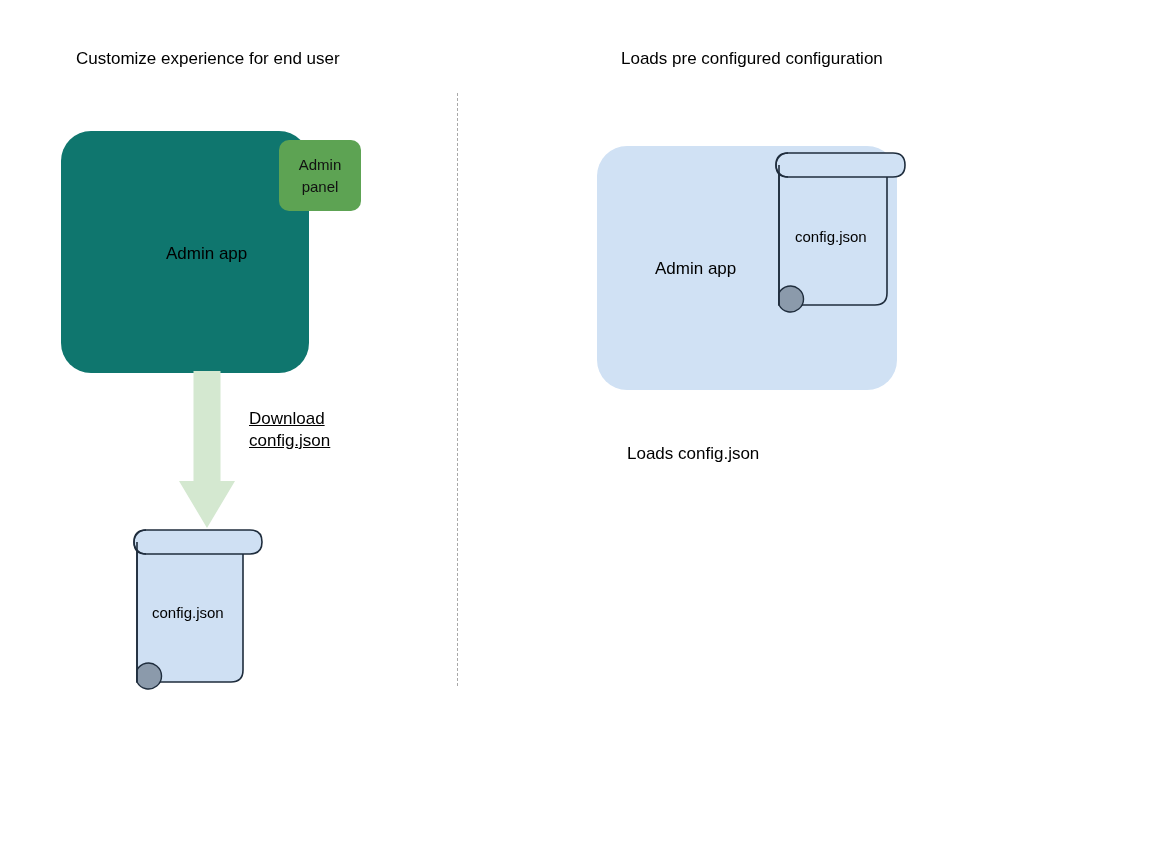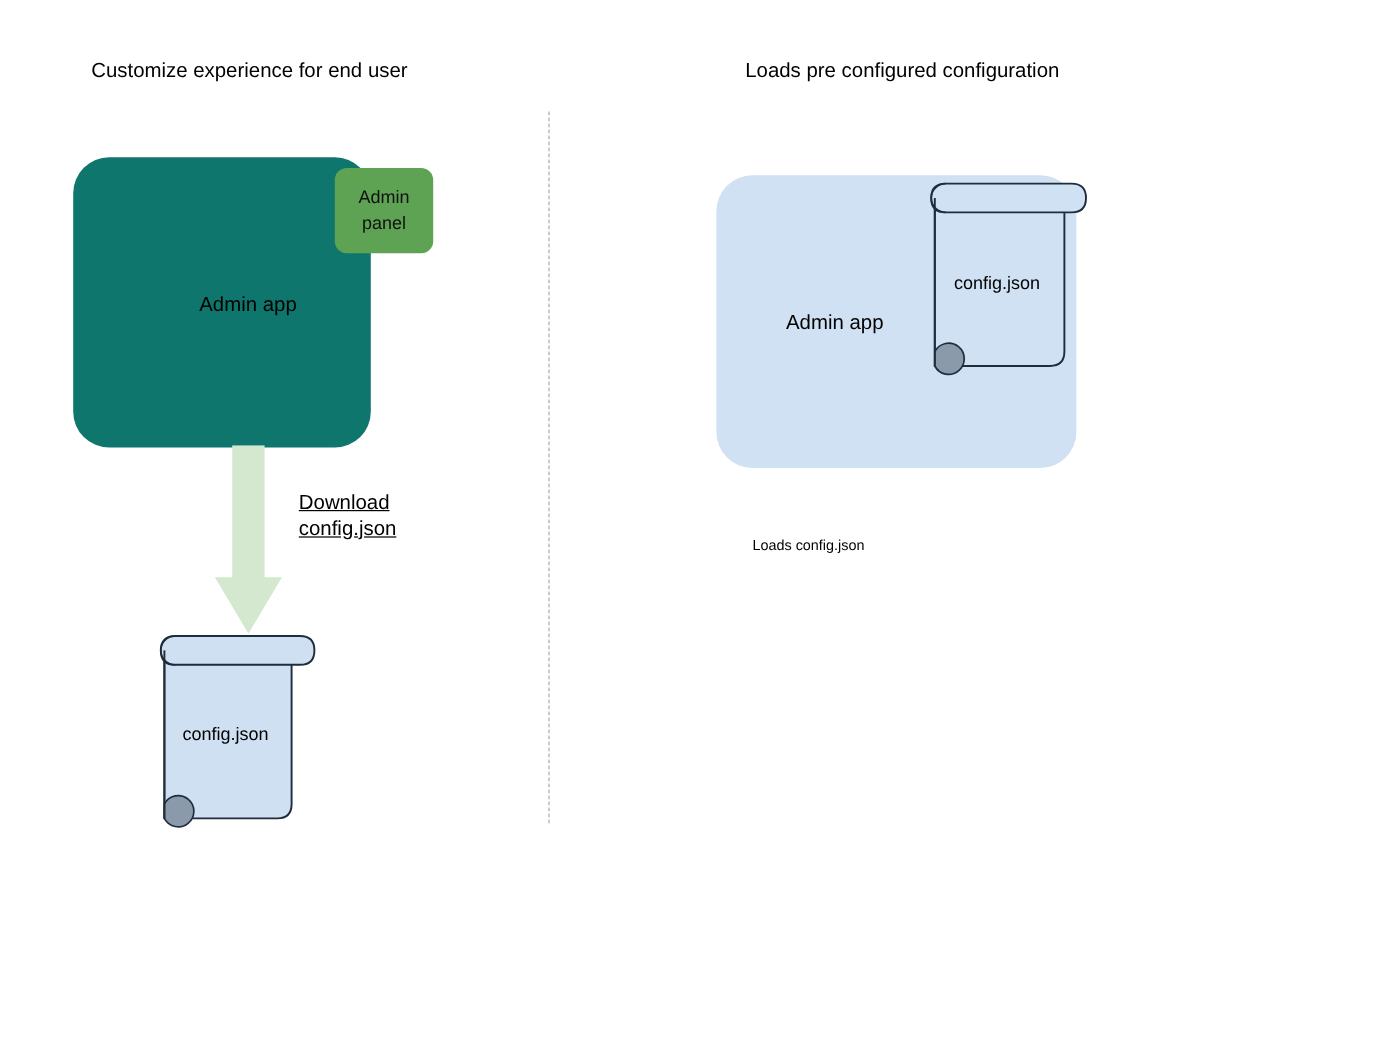"Loads config.json" #loads-caption { font-size: 12px -> 17px }
